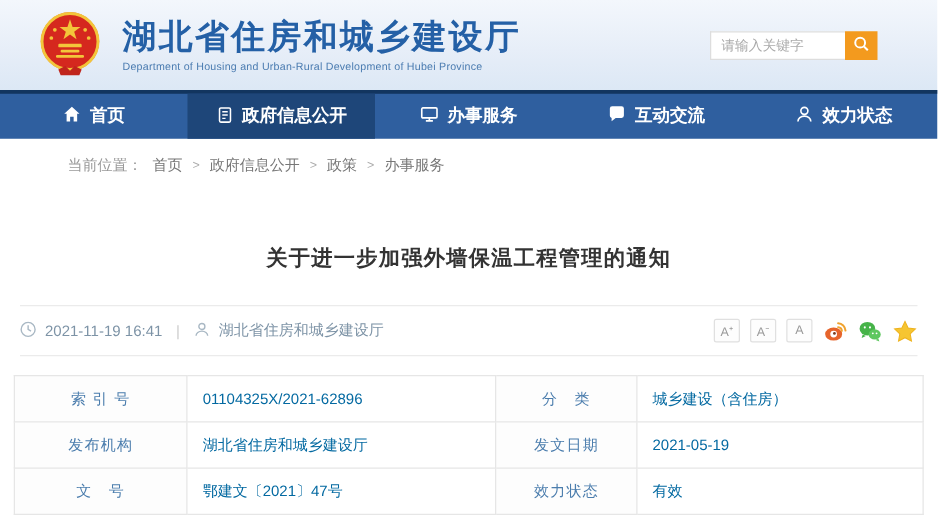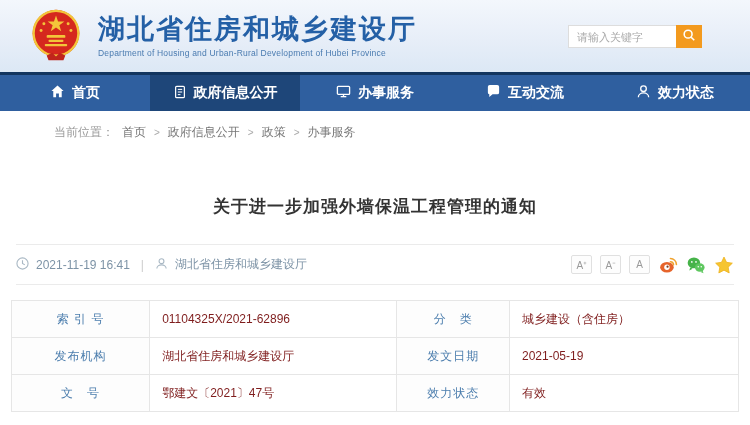"01104325X/2021-62896" .cell-value { color: #7f1d1d -> #0369a1 }
